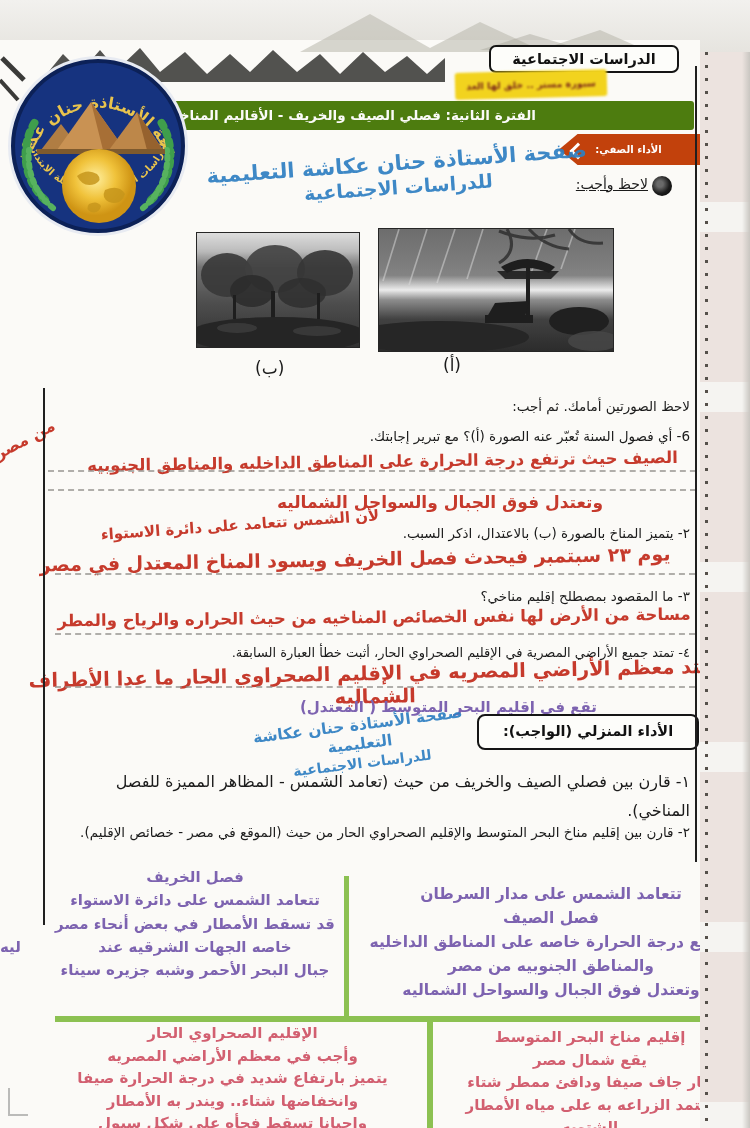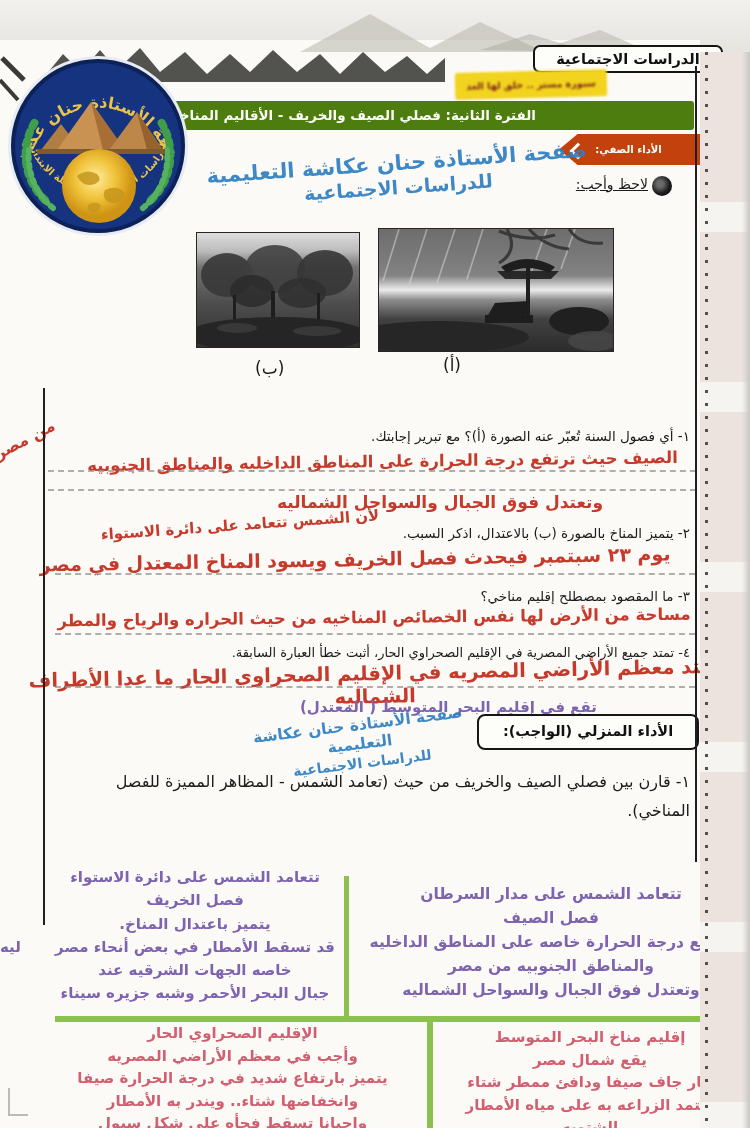"الدراسات الاجتماعية" .tab { margin-left: 44px -> none }
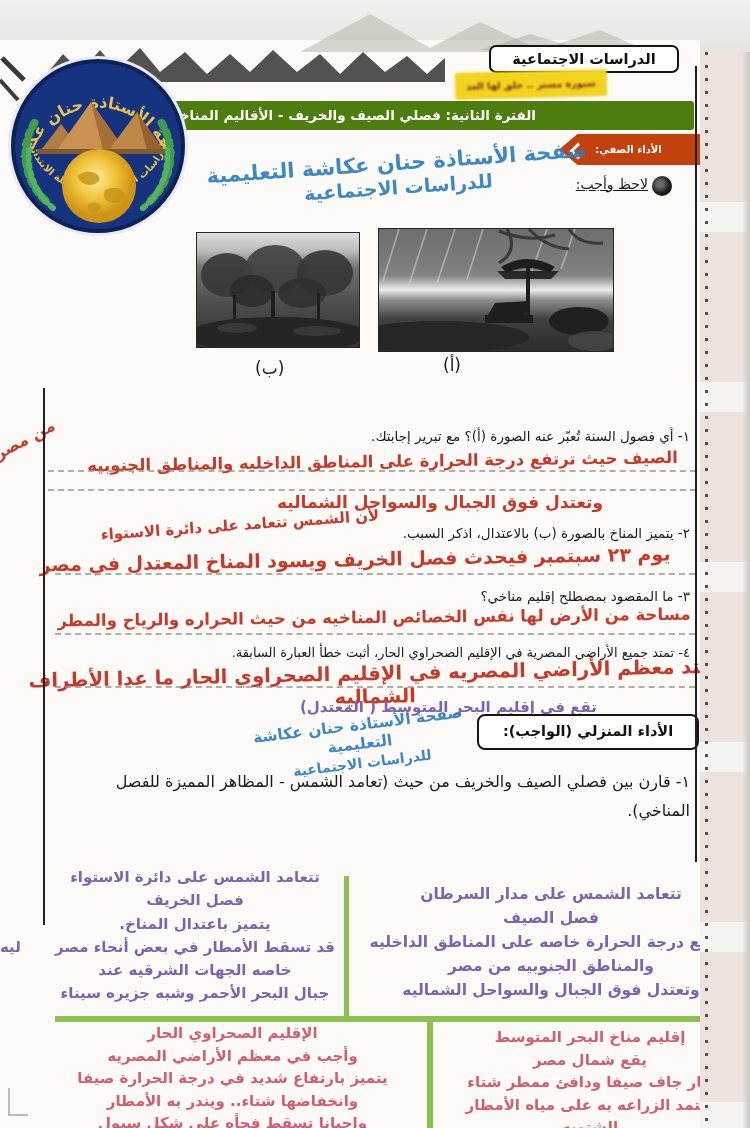"لاحظ الصورتين أمامك. ثم أجب:" div.abs { html: none -> <div>لاحظ الصورتين أمامك. ثم أجب:</div> }
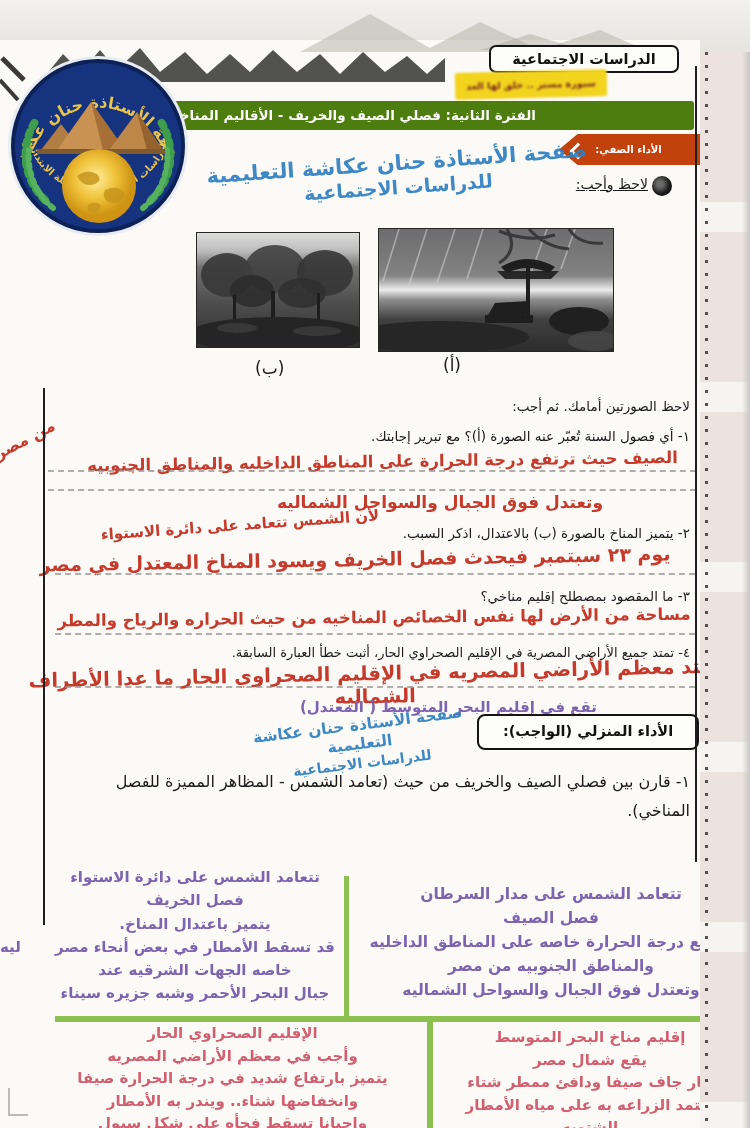"١- أي فصول السنة تُعبّر" div.abs { text: ١- -> 6- }
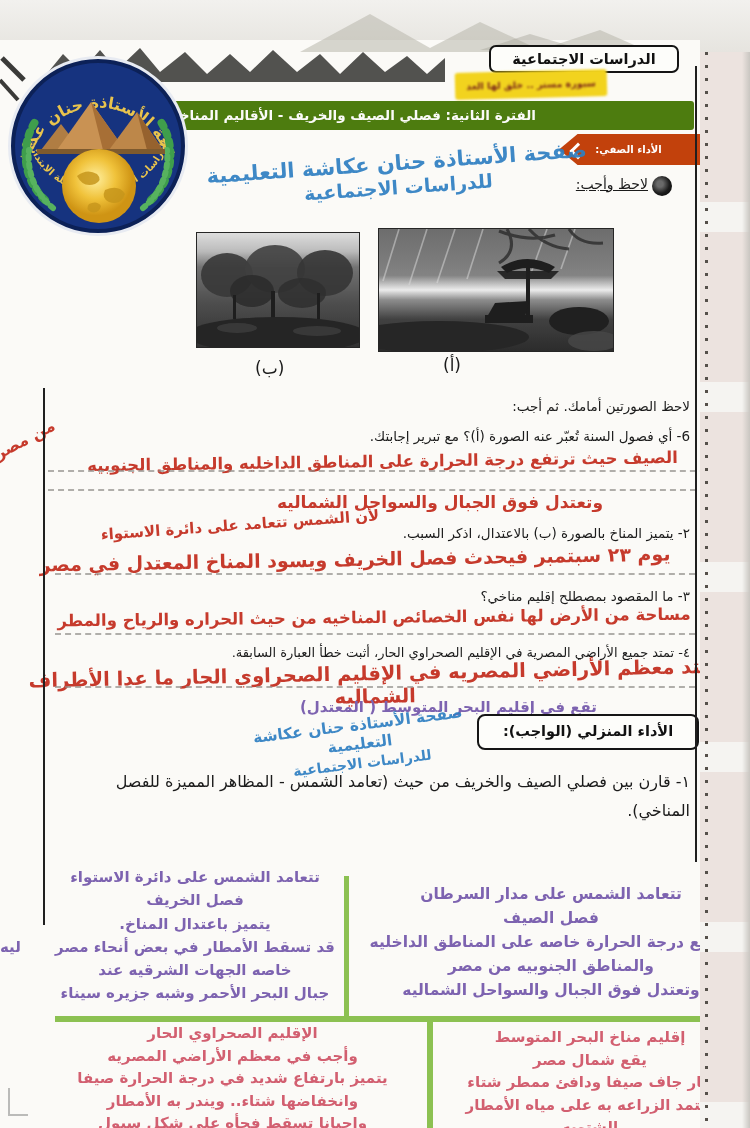"٢- قارن بين إقليم مناخ" div.abs { html: none -> <div>٢- قارن بين إقليم مناخ البحر المتوسط والإقليم الصحراوي الحار من حيث (الموقع في مصر - خصائص الإقليم).</div> }
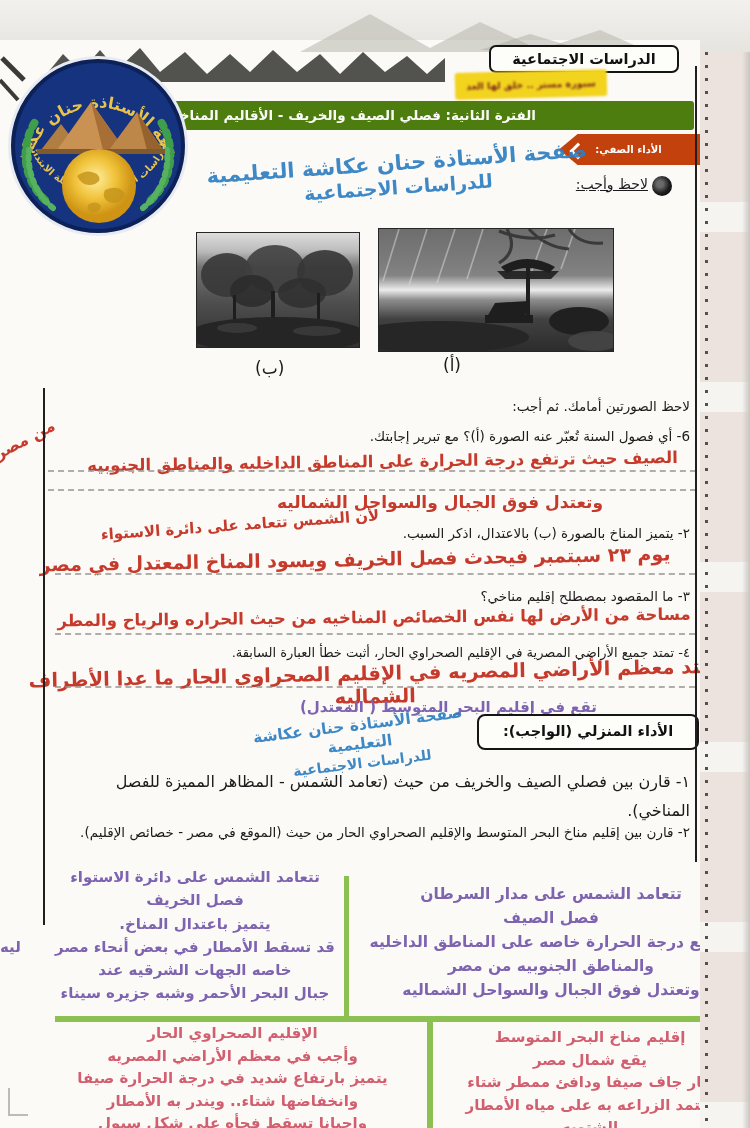"تتعامد الشمس على دائرة الاستواء" div { order: before "فصل الخريف" -> after "فصل الخريف" }
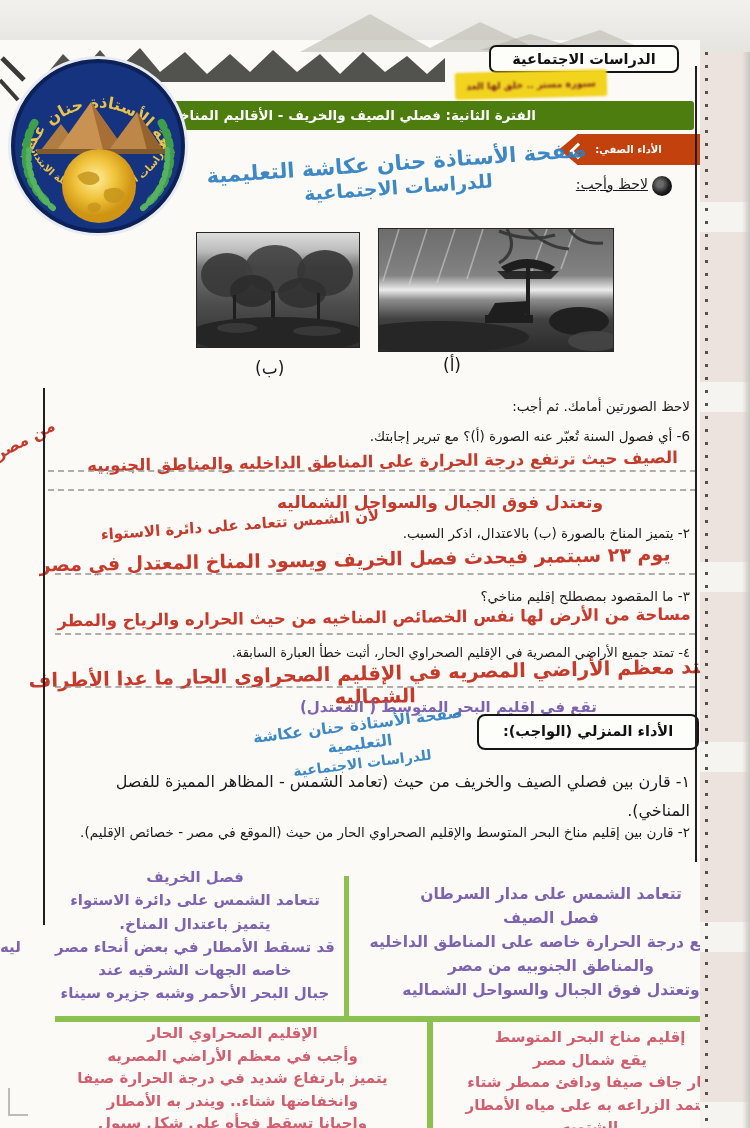"يتميز باعتدال المناخ." div { html: <div>يتميز باعتدال المناخ.</div> -> none }
